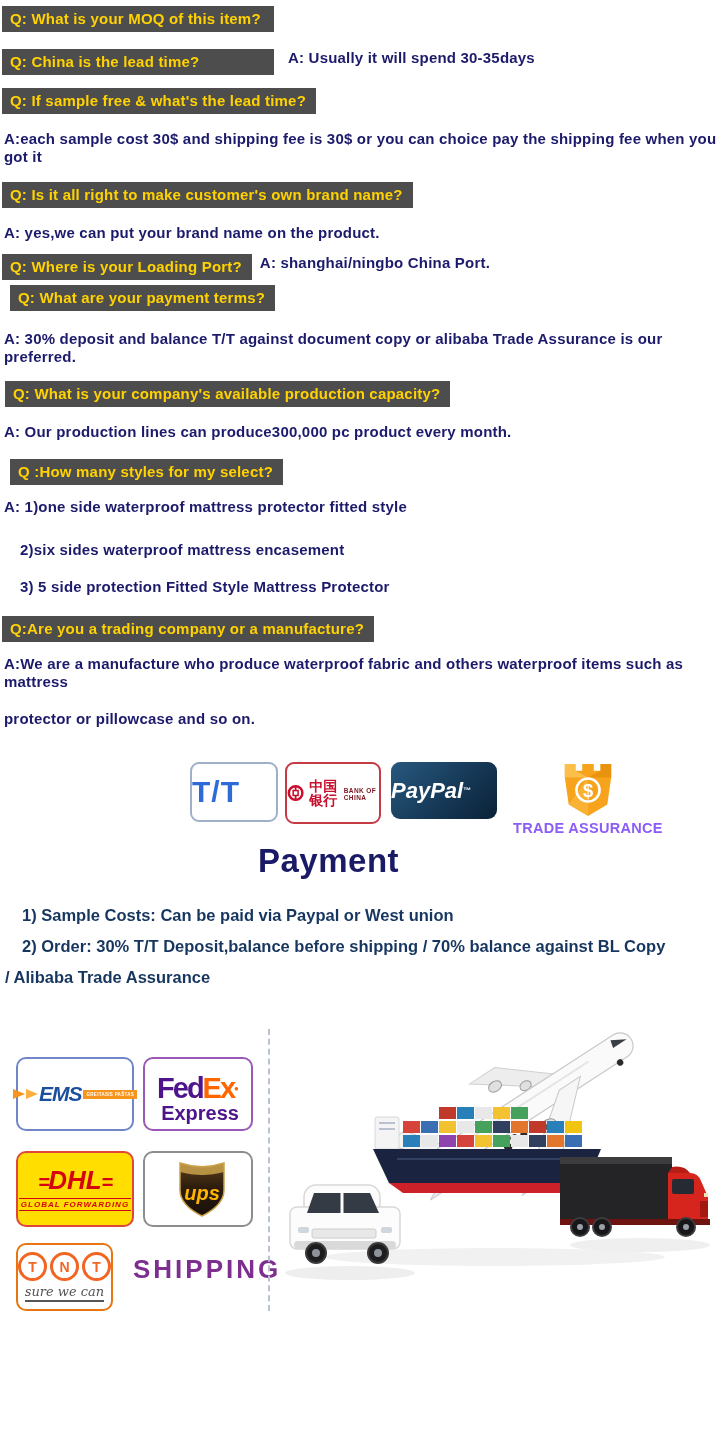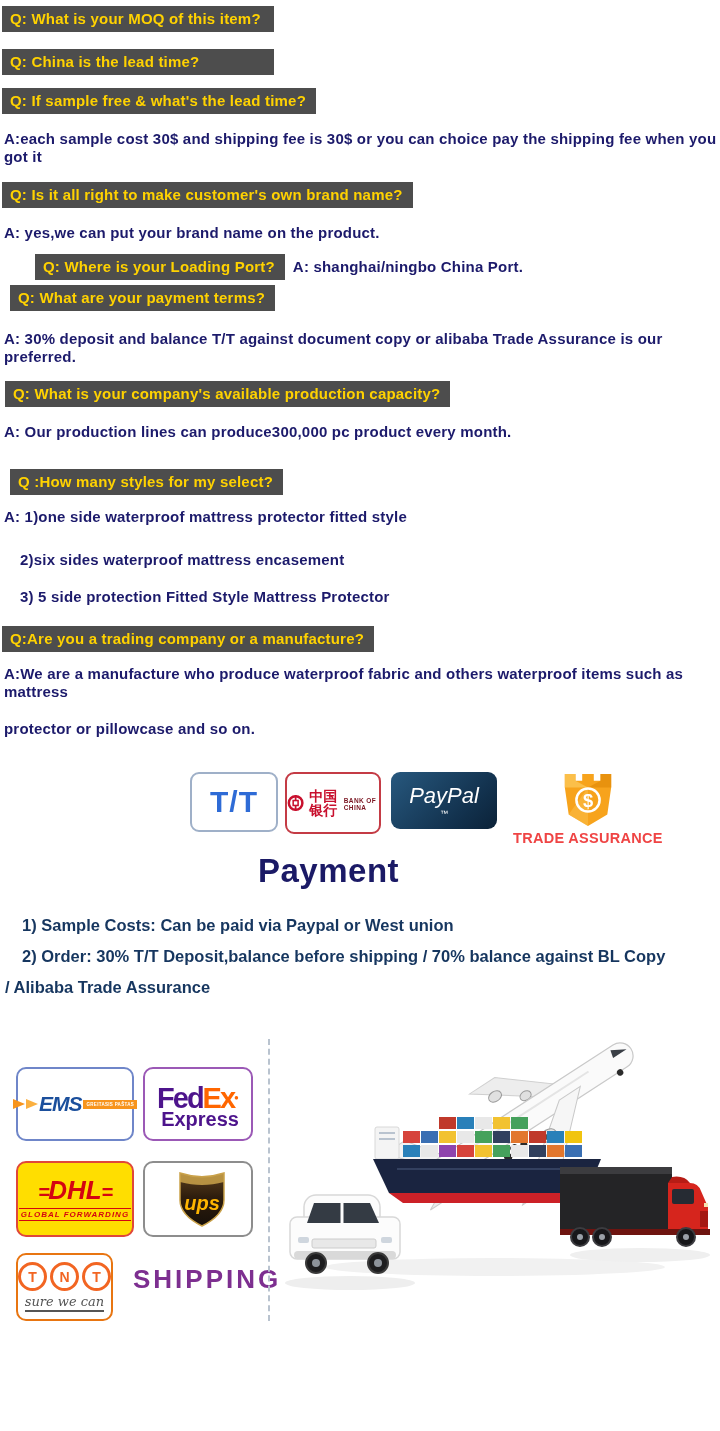"Q: What is your MOQ" .frow { align-items: center -> none }
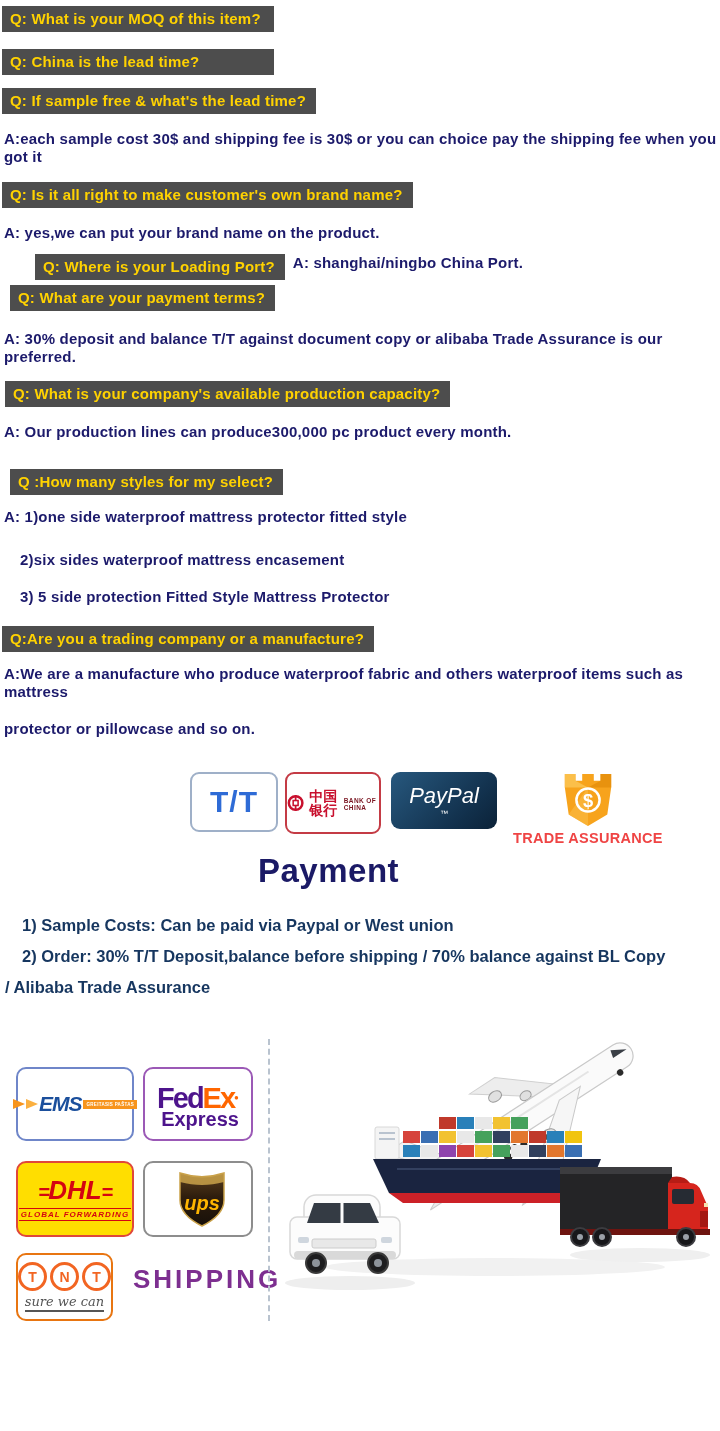"A: Usually it will spend" span.answer { html: none -> <span>A: Usually it will spend 30-35days</span> }
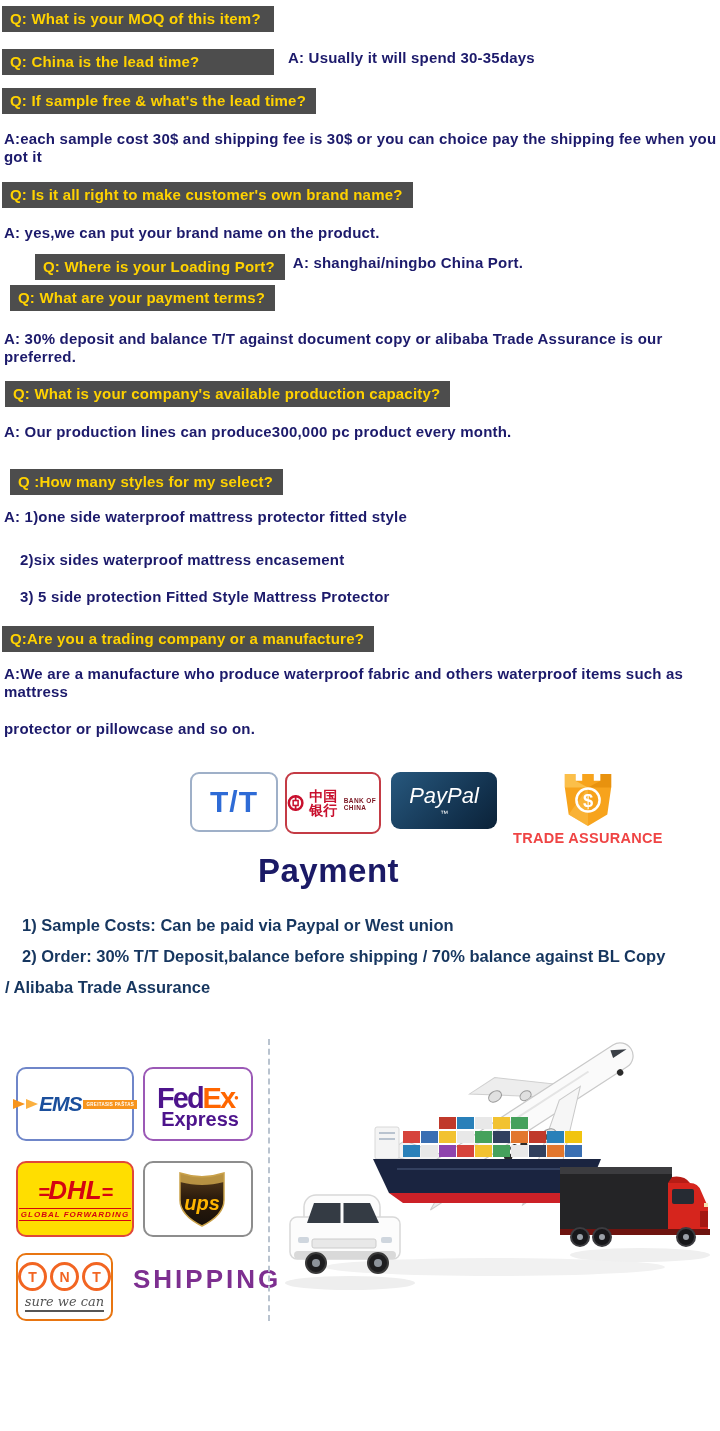"Q: Where is your Loading" span.qbanner { margin-left: 33px -> none }
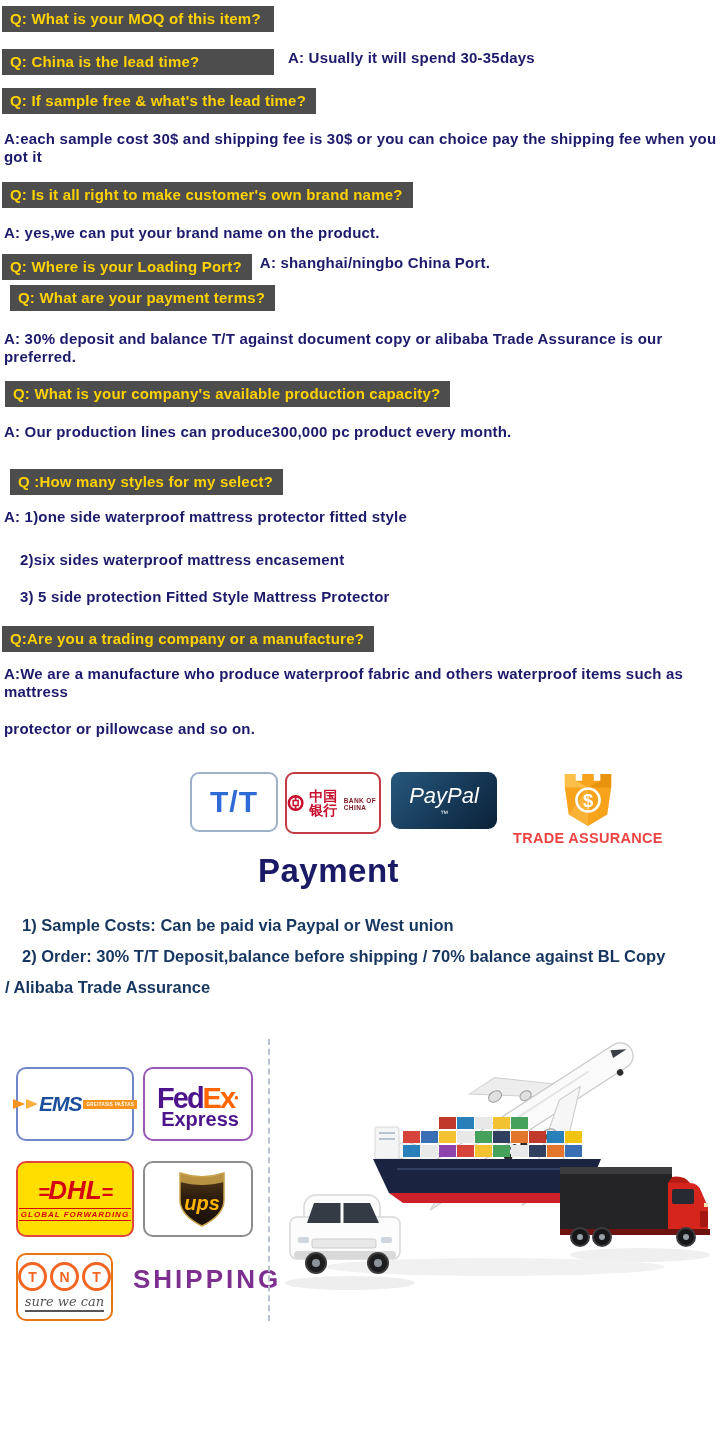"Q :How many styles for" div.frow { margin-top: 28px -> 18px }
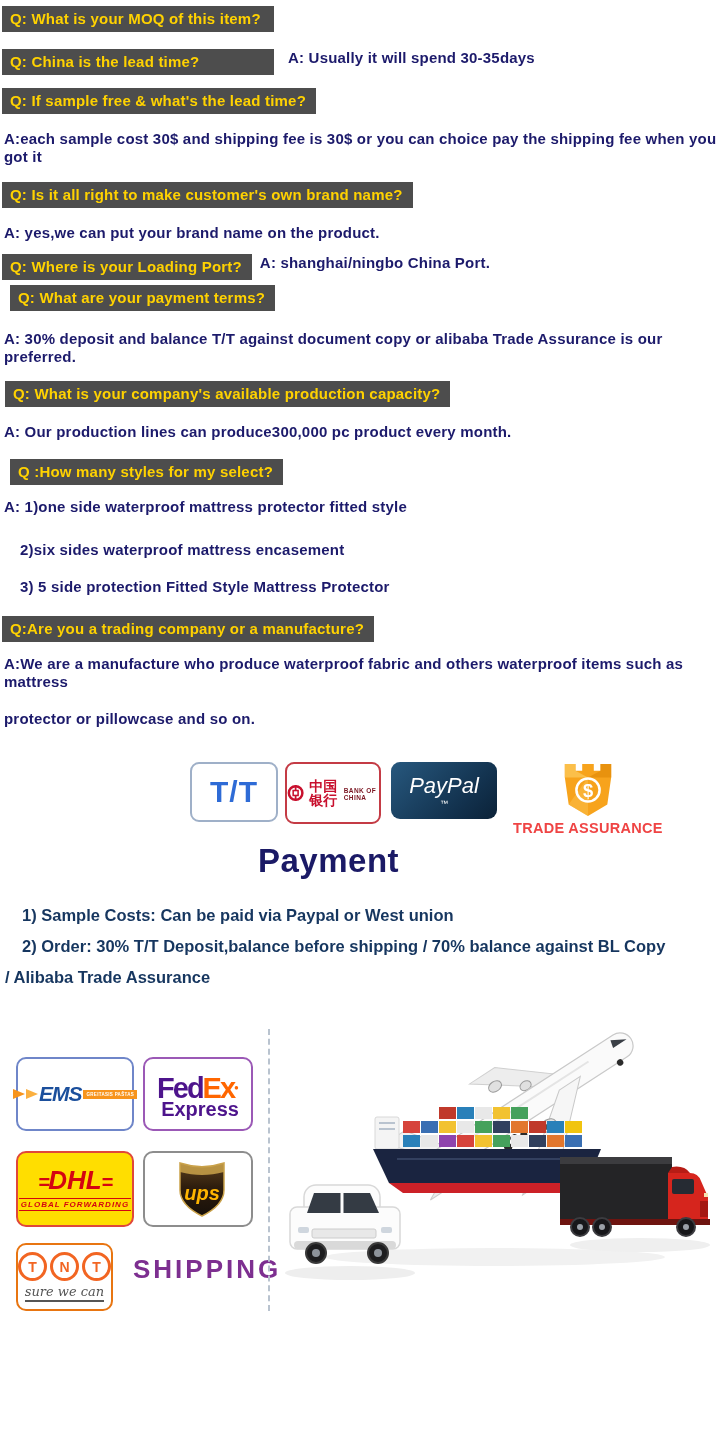"T/T" .card { justify-content: center -> flex-start }
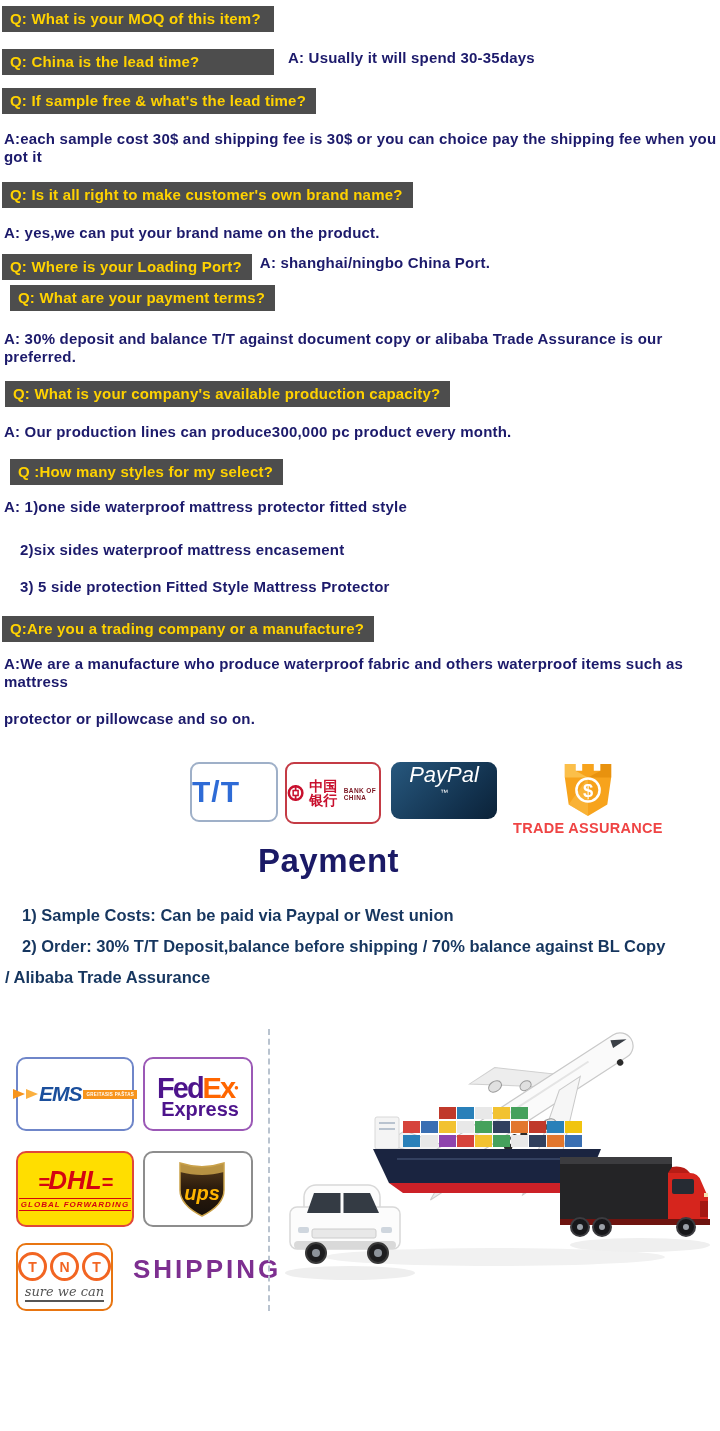"PayPal" .paypal-card { flex-direction: column -> none; font-weight: normal -> bold }
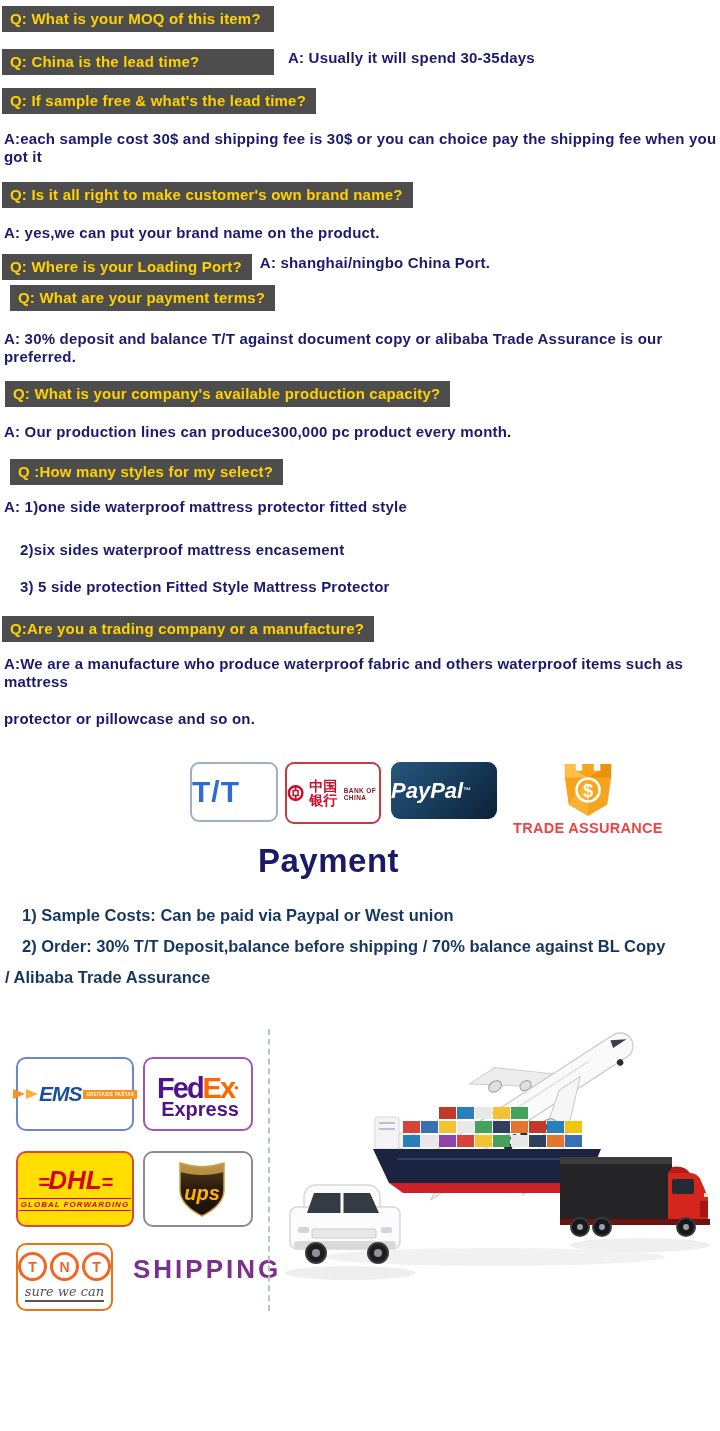"TRADE ASSURANCE" .ta-label { color: #ef4444 -> #8b5cf6 }
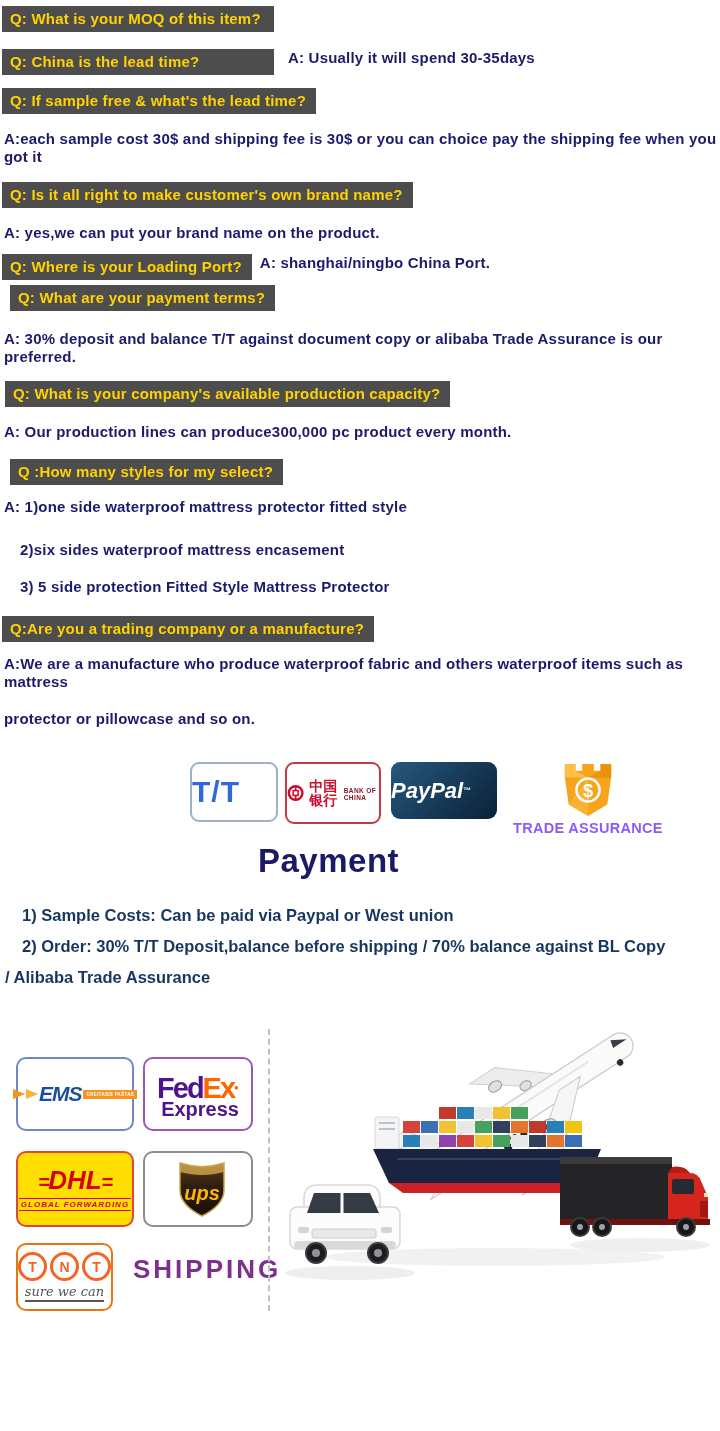"FedEx●" .fedex-word { line-height: 30px -> 37px }
